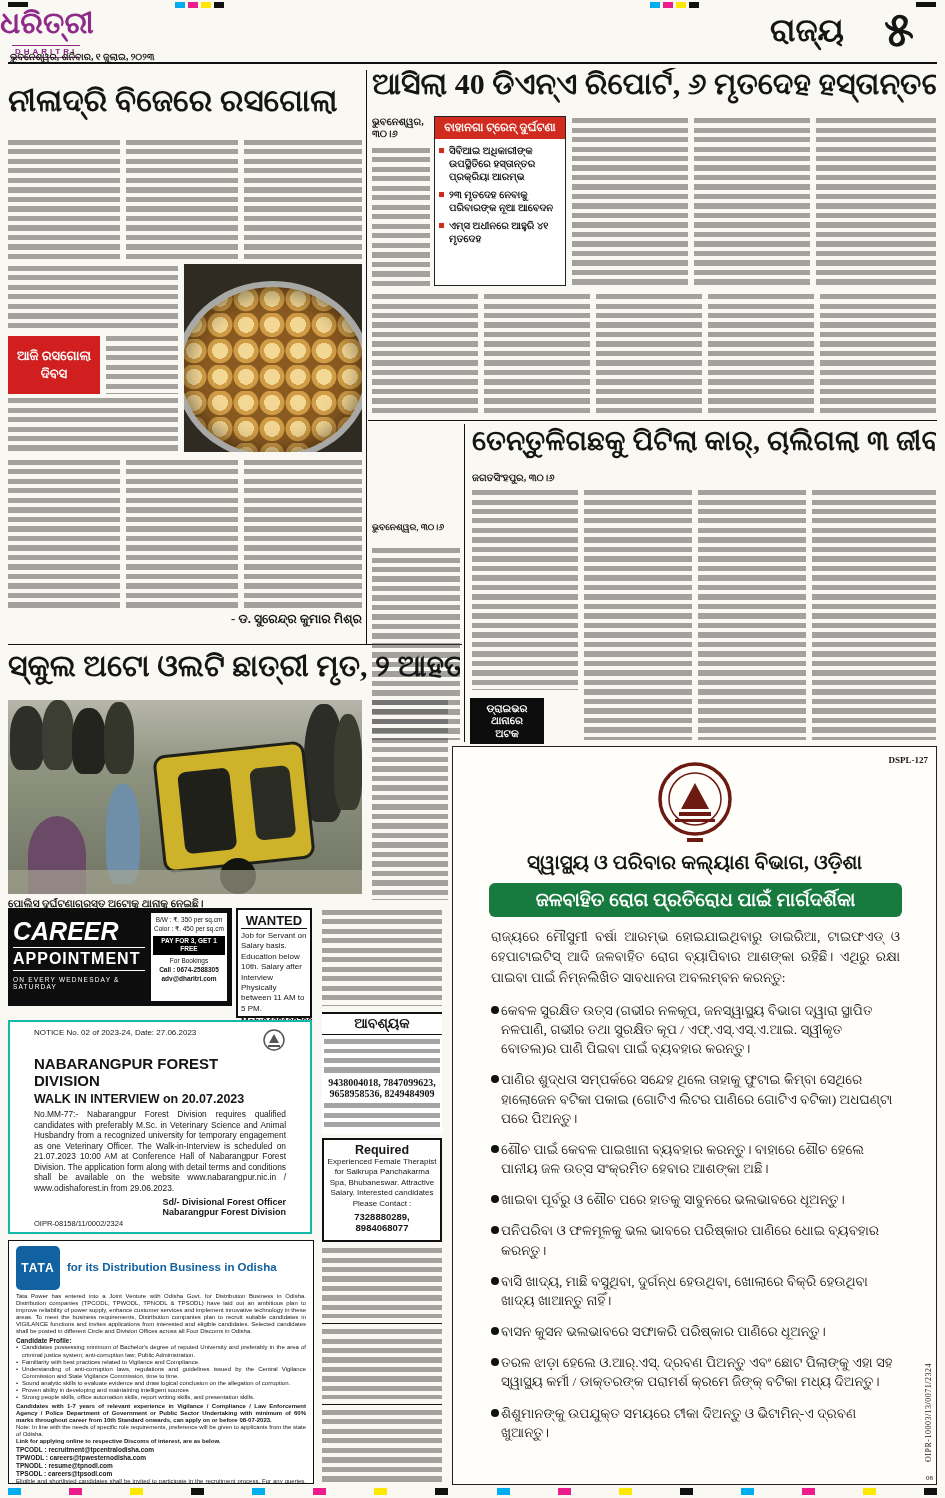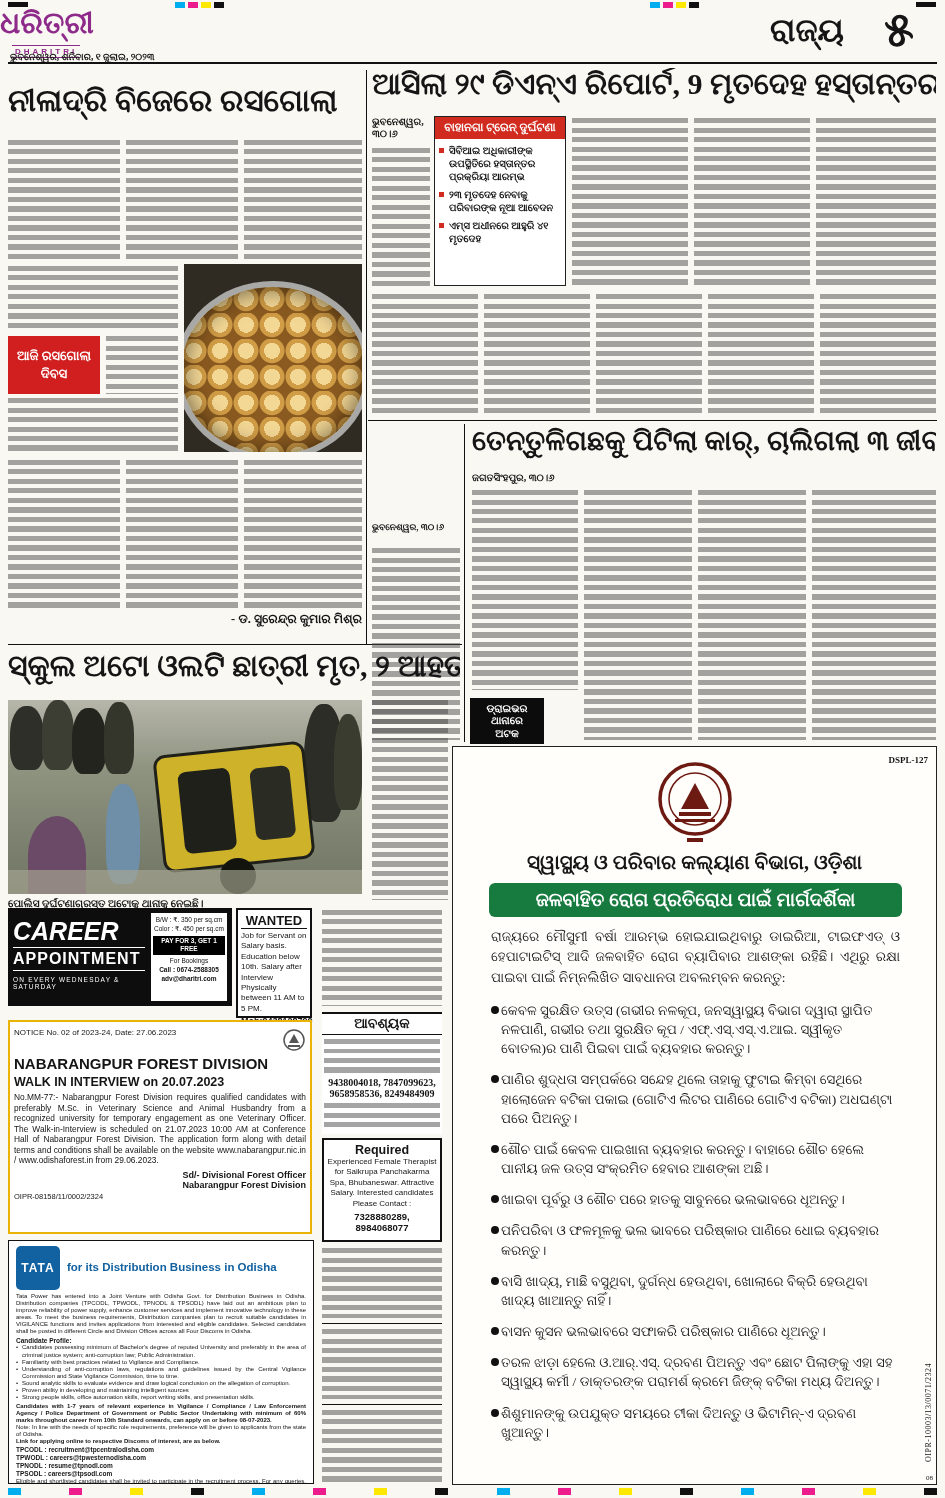"ଆସିଲା ୨୯ ଡିଏନ୍‌ଏ ରିପୋର୍ଟ, 9" div.abs { text: ୨୯ ଡିଏନ୍‌ଏ ରିପୋର୍ଟ, 9 -> 40 ଡିଏନ୍‌ଏ ରିପୋର୍ଟ, ୬ }
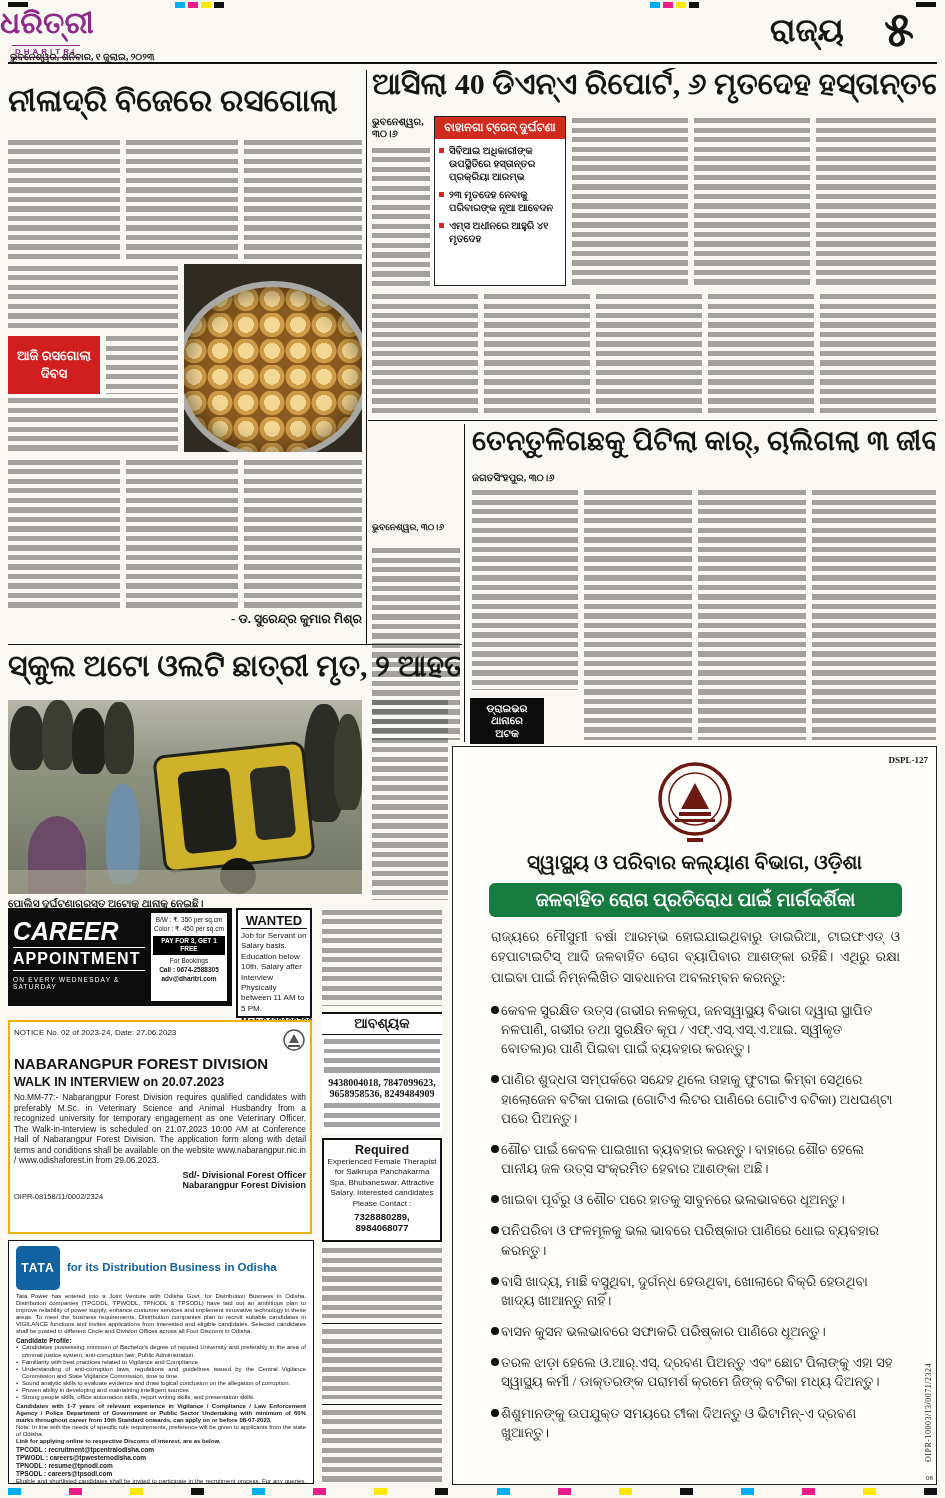"NOTICE No. 02 of 2023-24," .forest { border: 2px solid #eab308 -> 2px solid #14b8a6; padding: 6px 4px -> 6px 24px }
